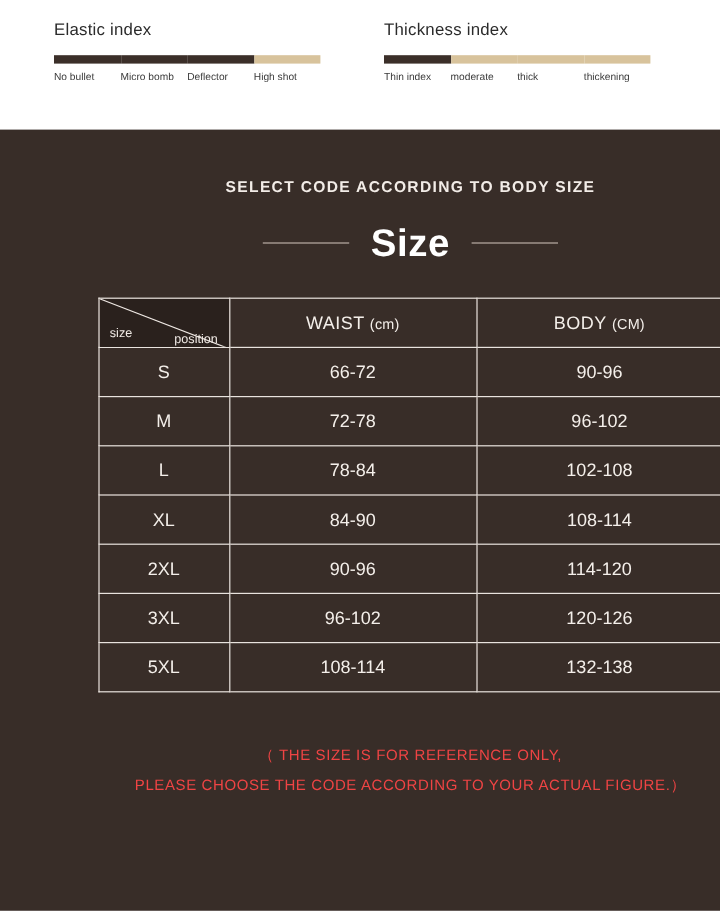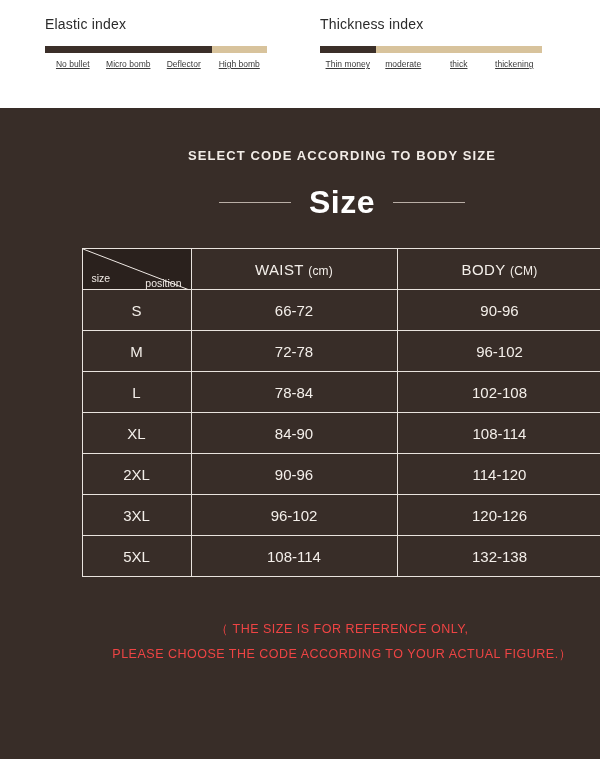"No bullet" .index-labels .lab { text-align: center -> left; text-decoration: underline -> none }
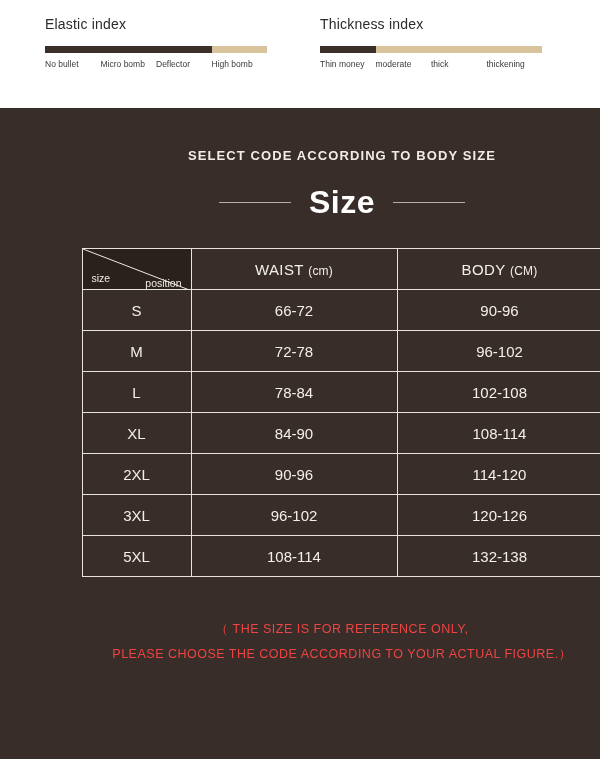"High bomb" div.lab { text: bomb -> shot }
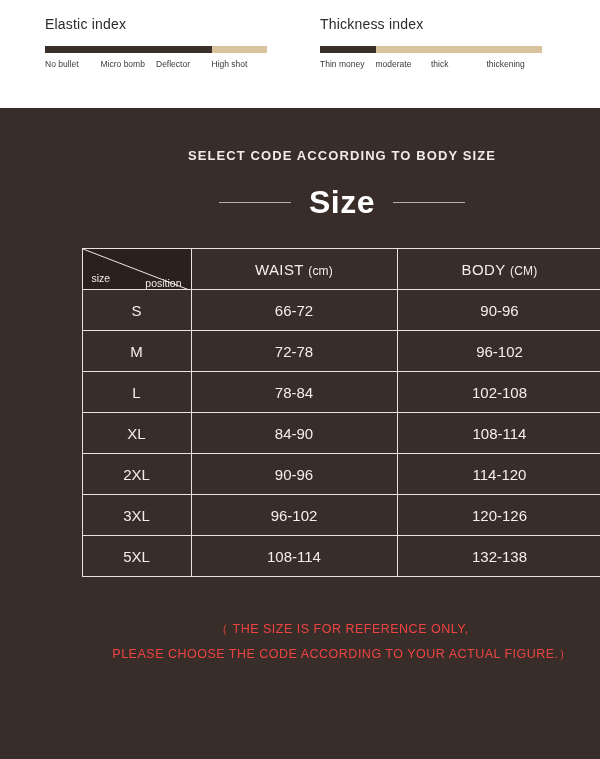"Thin money" div.lab { text: money -> index }
